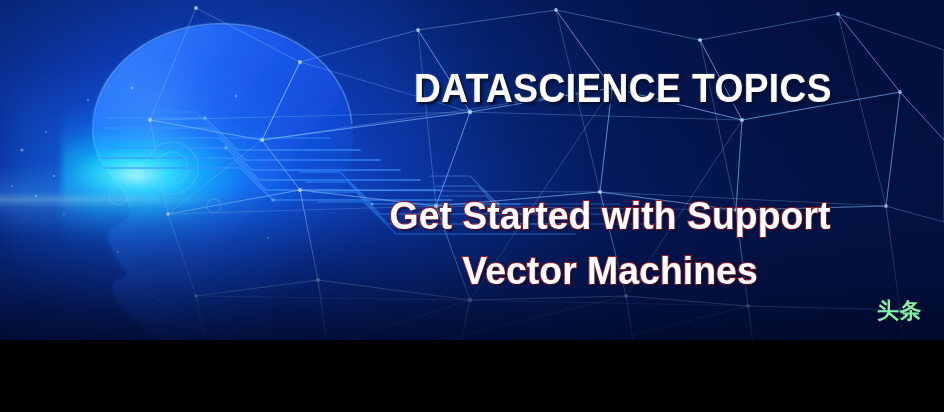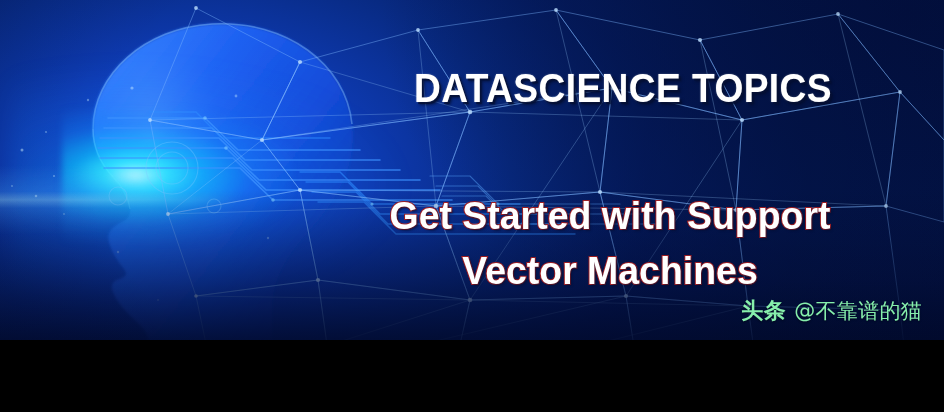"@不靠谱的猫" span.wm-handle { html: <span>@不靠谱的猫</span> -> none }
